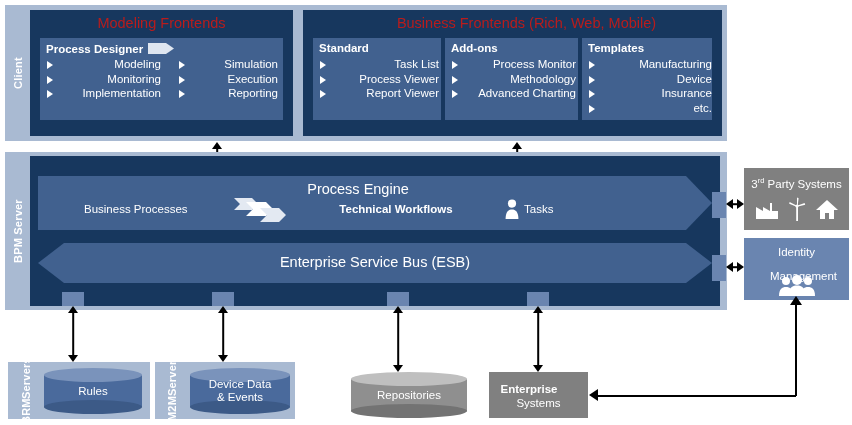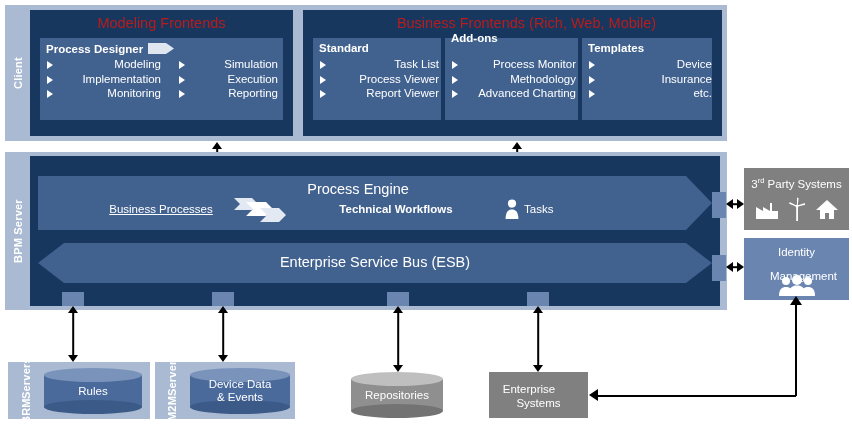"Add-ons" div.abs { top: 32px -> 42px }
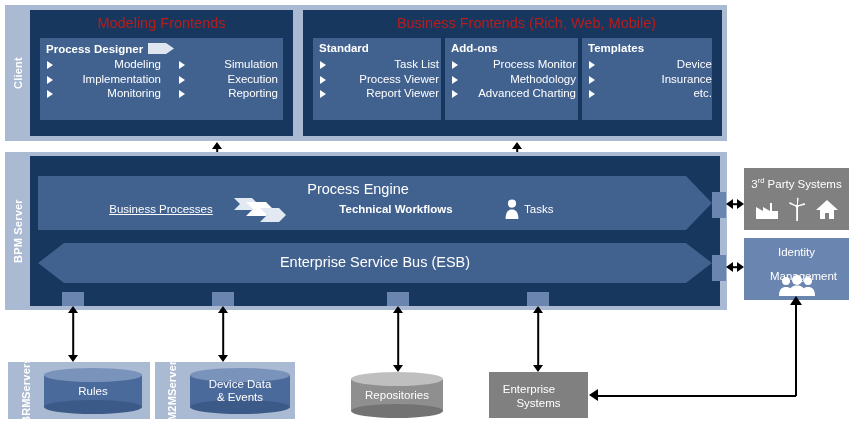"Manufacturing" li { html: none -> <li>Manufacturing</li> }
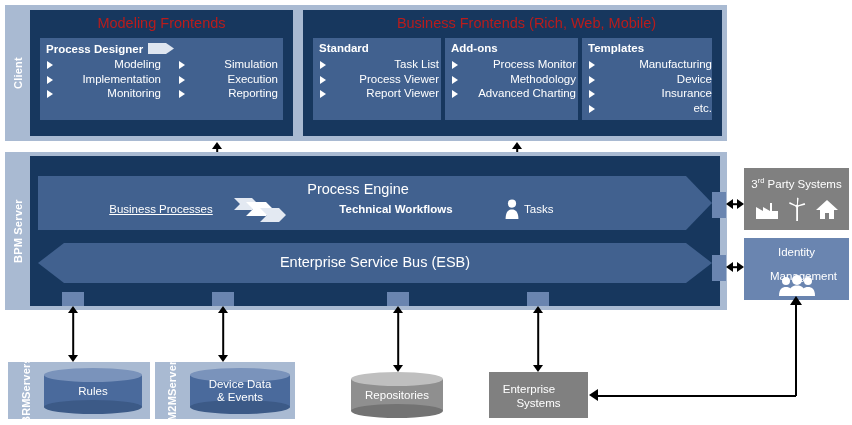"Implementation" li { order: before "Monitoring" -> after "Monitoring" }
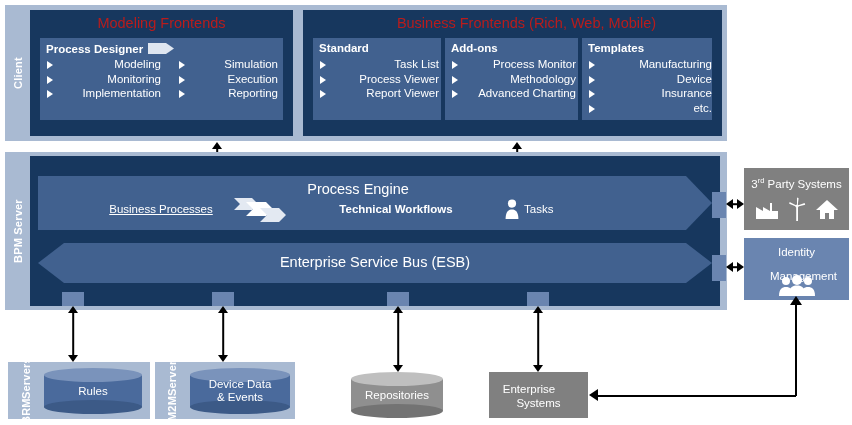"Business Processes" div.abs { left: 76px -> 84px; text-align: center -> left; text-decoration: underline -> none }
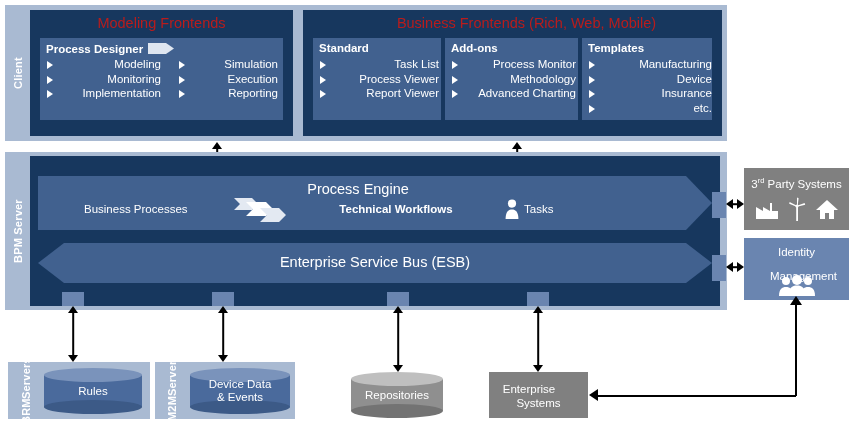"Repositories" div.cyl { width: 92px -> 116px }
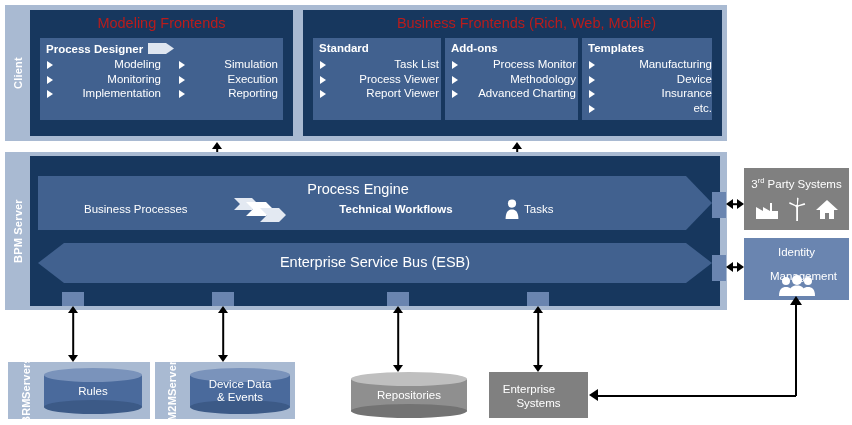"Enterprise" div.boxlbl { font-weight: none -> bold }
